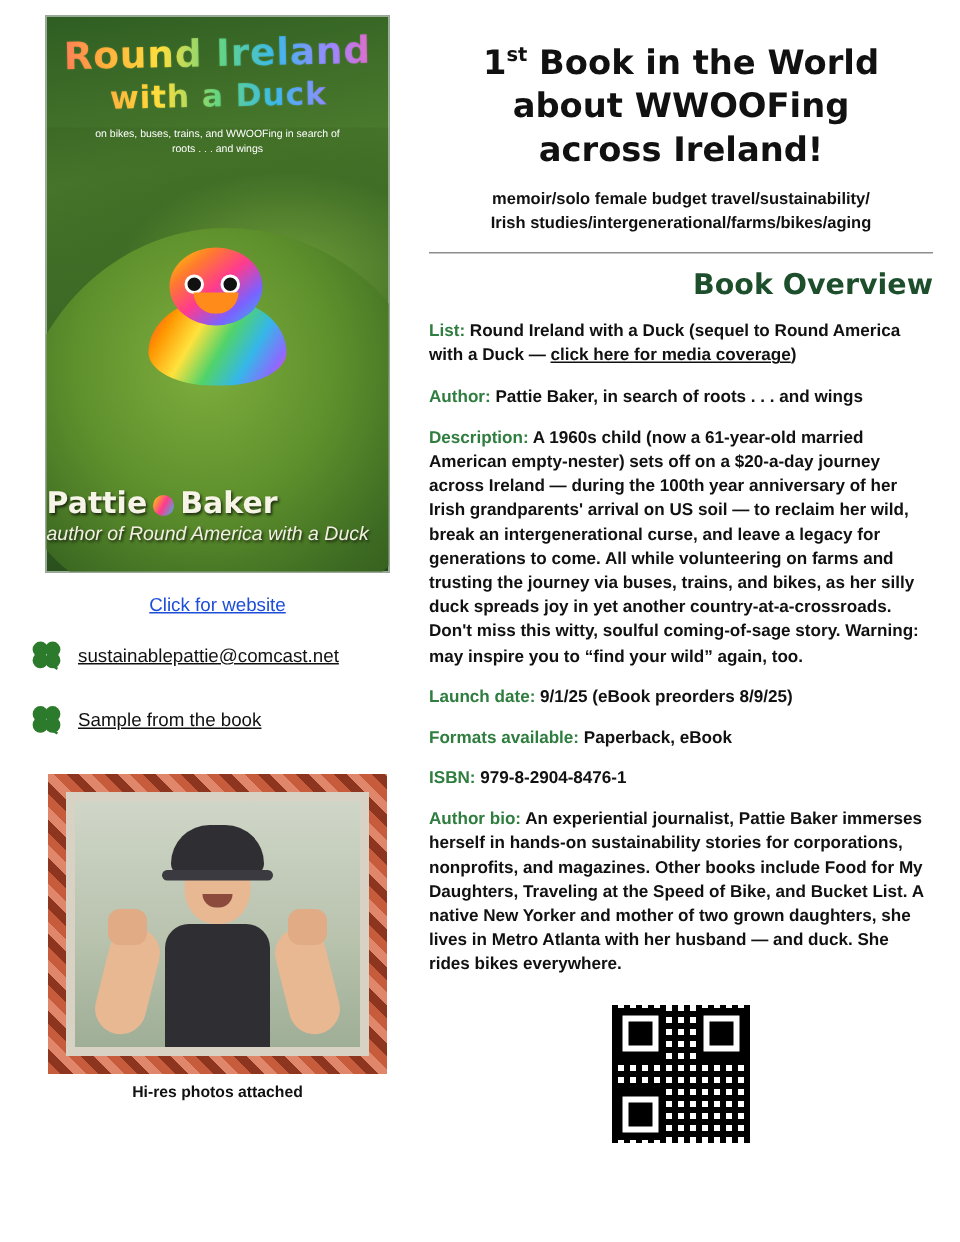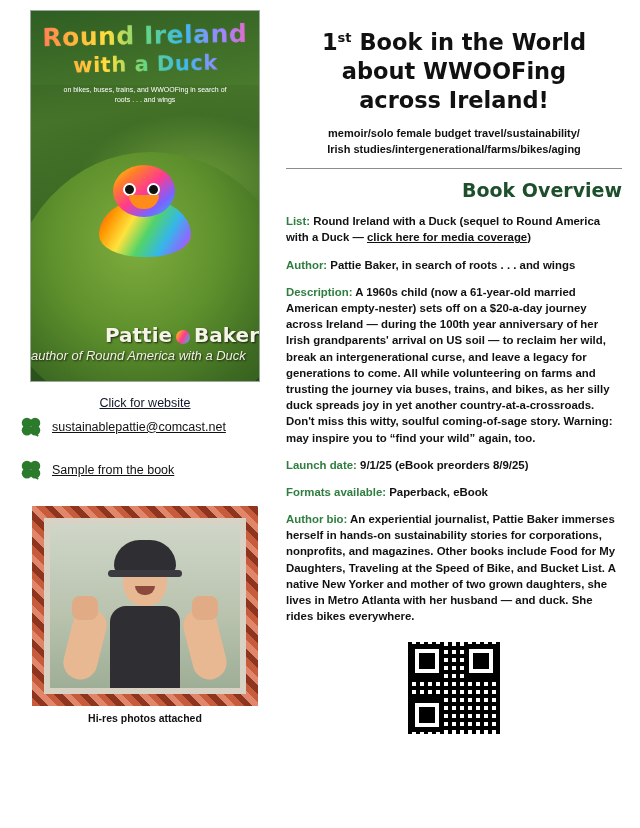"Pattie Baker" .cover-author { text-align: right -> left }
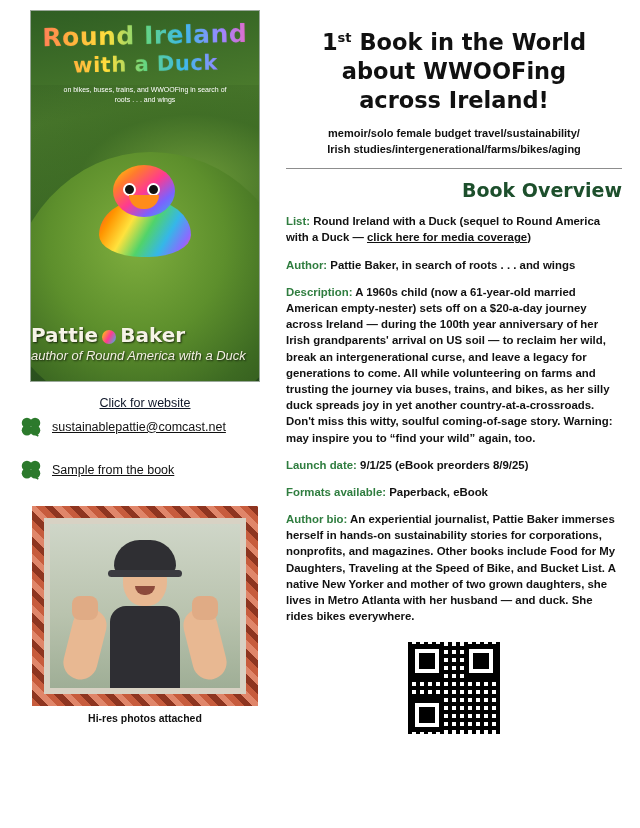"Click for website" .click-website { color: #0f172a -> #1d4ed8 }
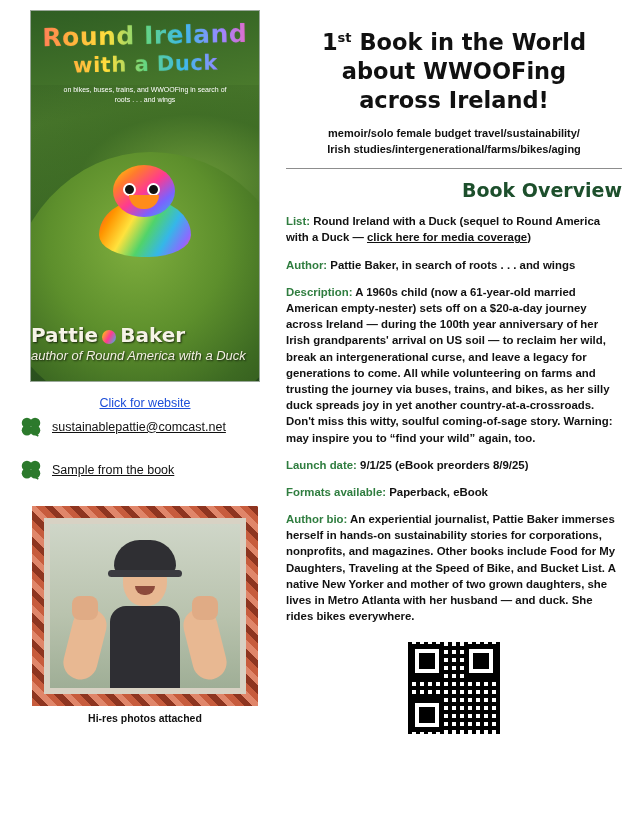"sustainablepattie@comcast.net" .links { margin-top: 4px -> 14px }
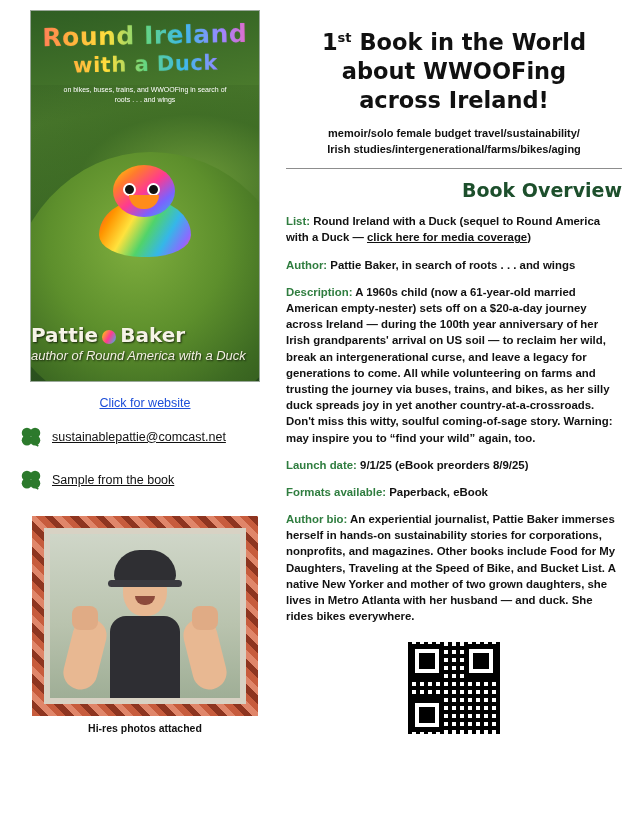"ISBN: 979-8-2904-8476-1" div.field { html: none -> <div> <span>ISBN:</span><span> 979-8-2904-8476-1</span> </div> }
